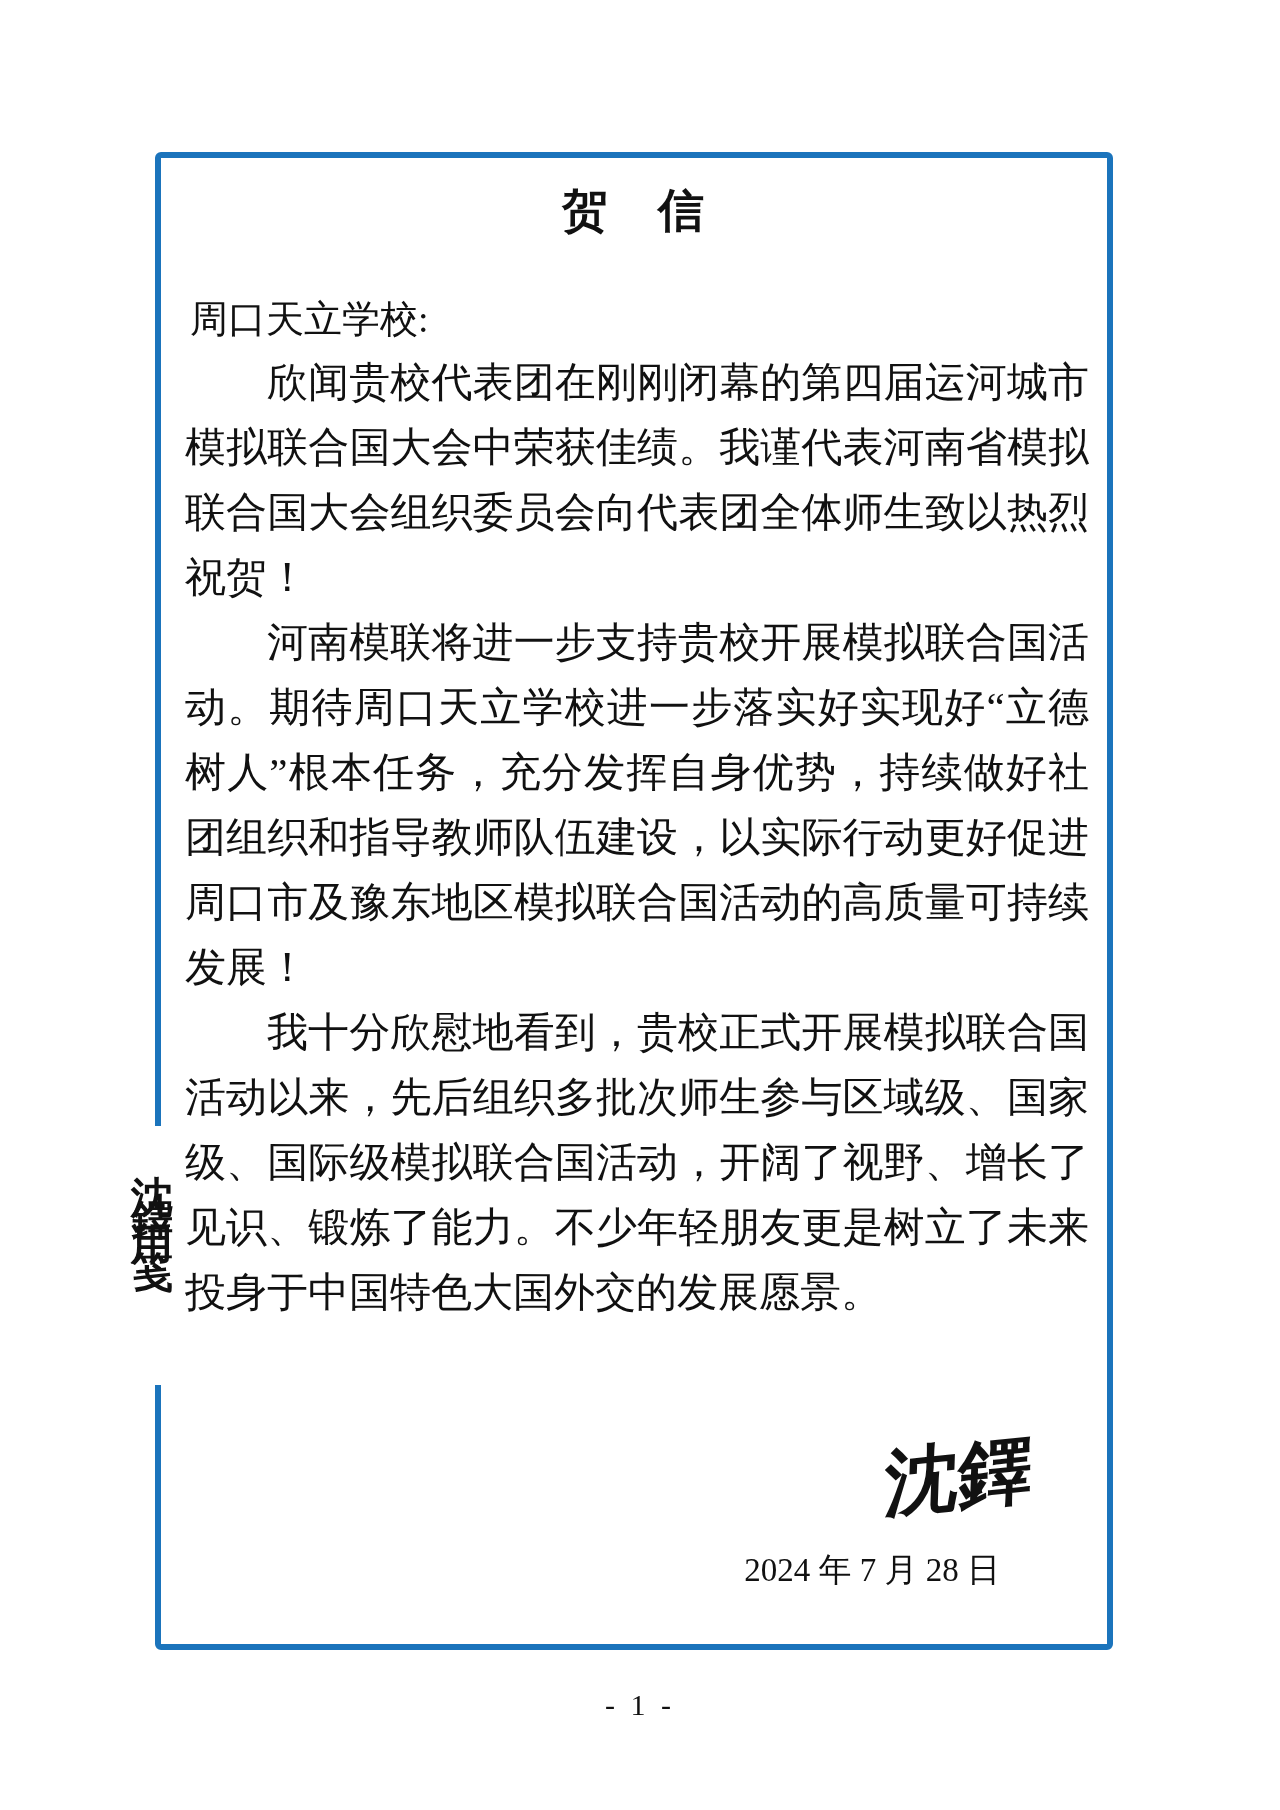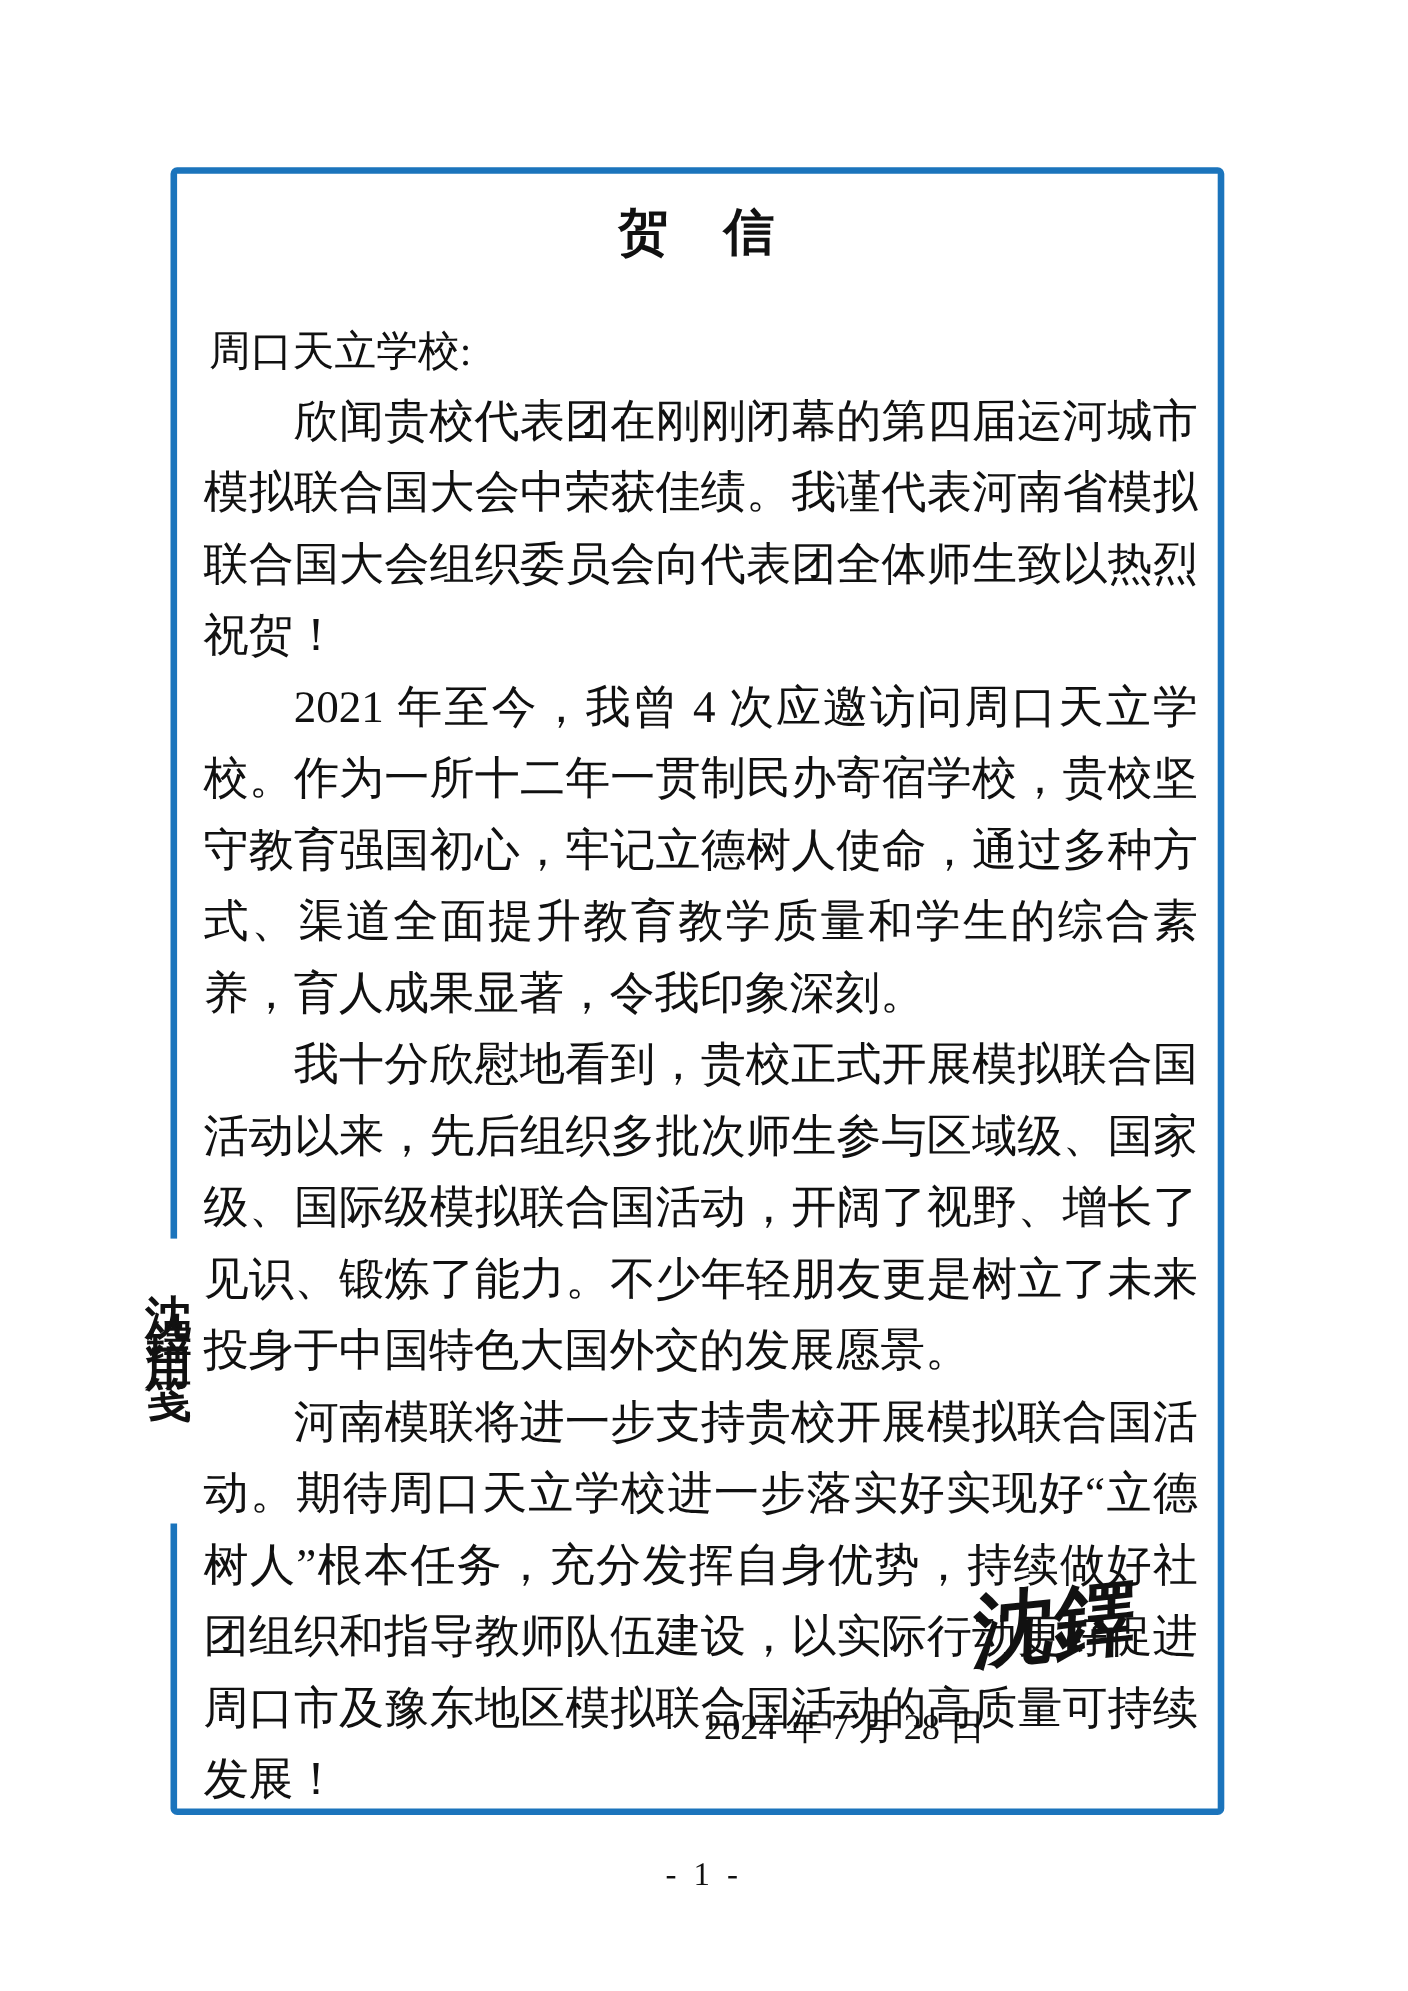"2021 年至今，我曾 4" p { html: <p>2021 年至今，我曾 4 次应邀访问周口天立学校。作为一所十二年一贯制民办寄宿学校，贵校坚守教育强国初心，牢记立德树人使命，通过多种方式、渠道全面提升教育教学质量和学生的综合素养，育人成果显著，令我印象深刻。</p> -> none }
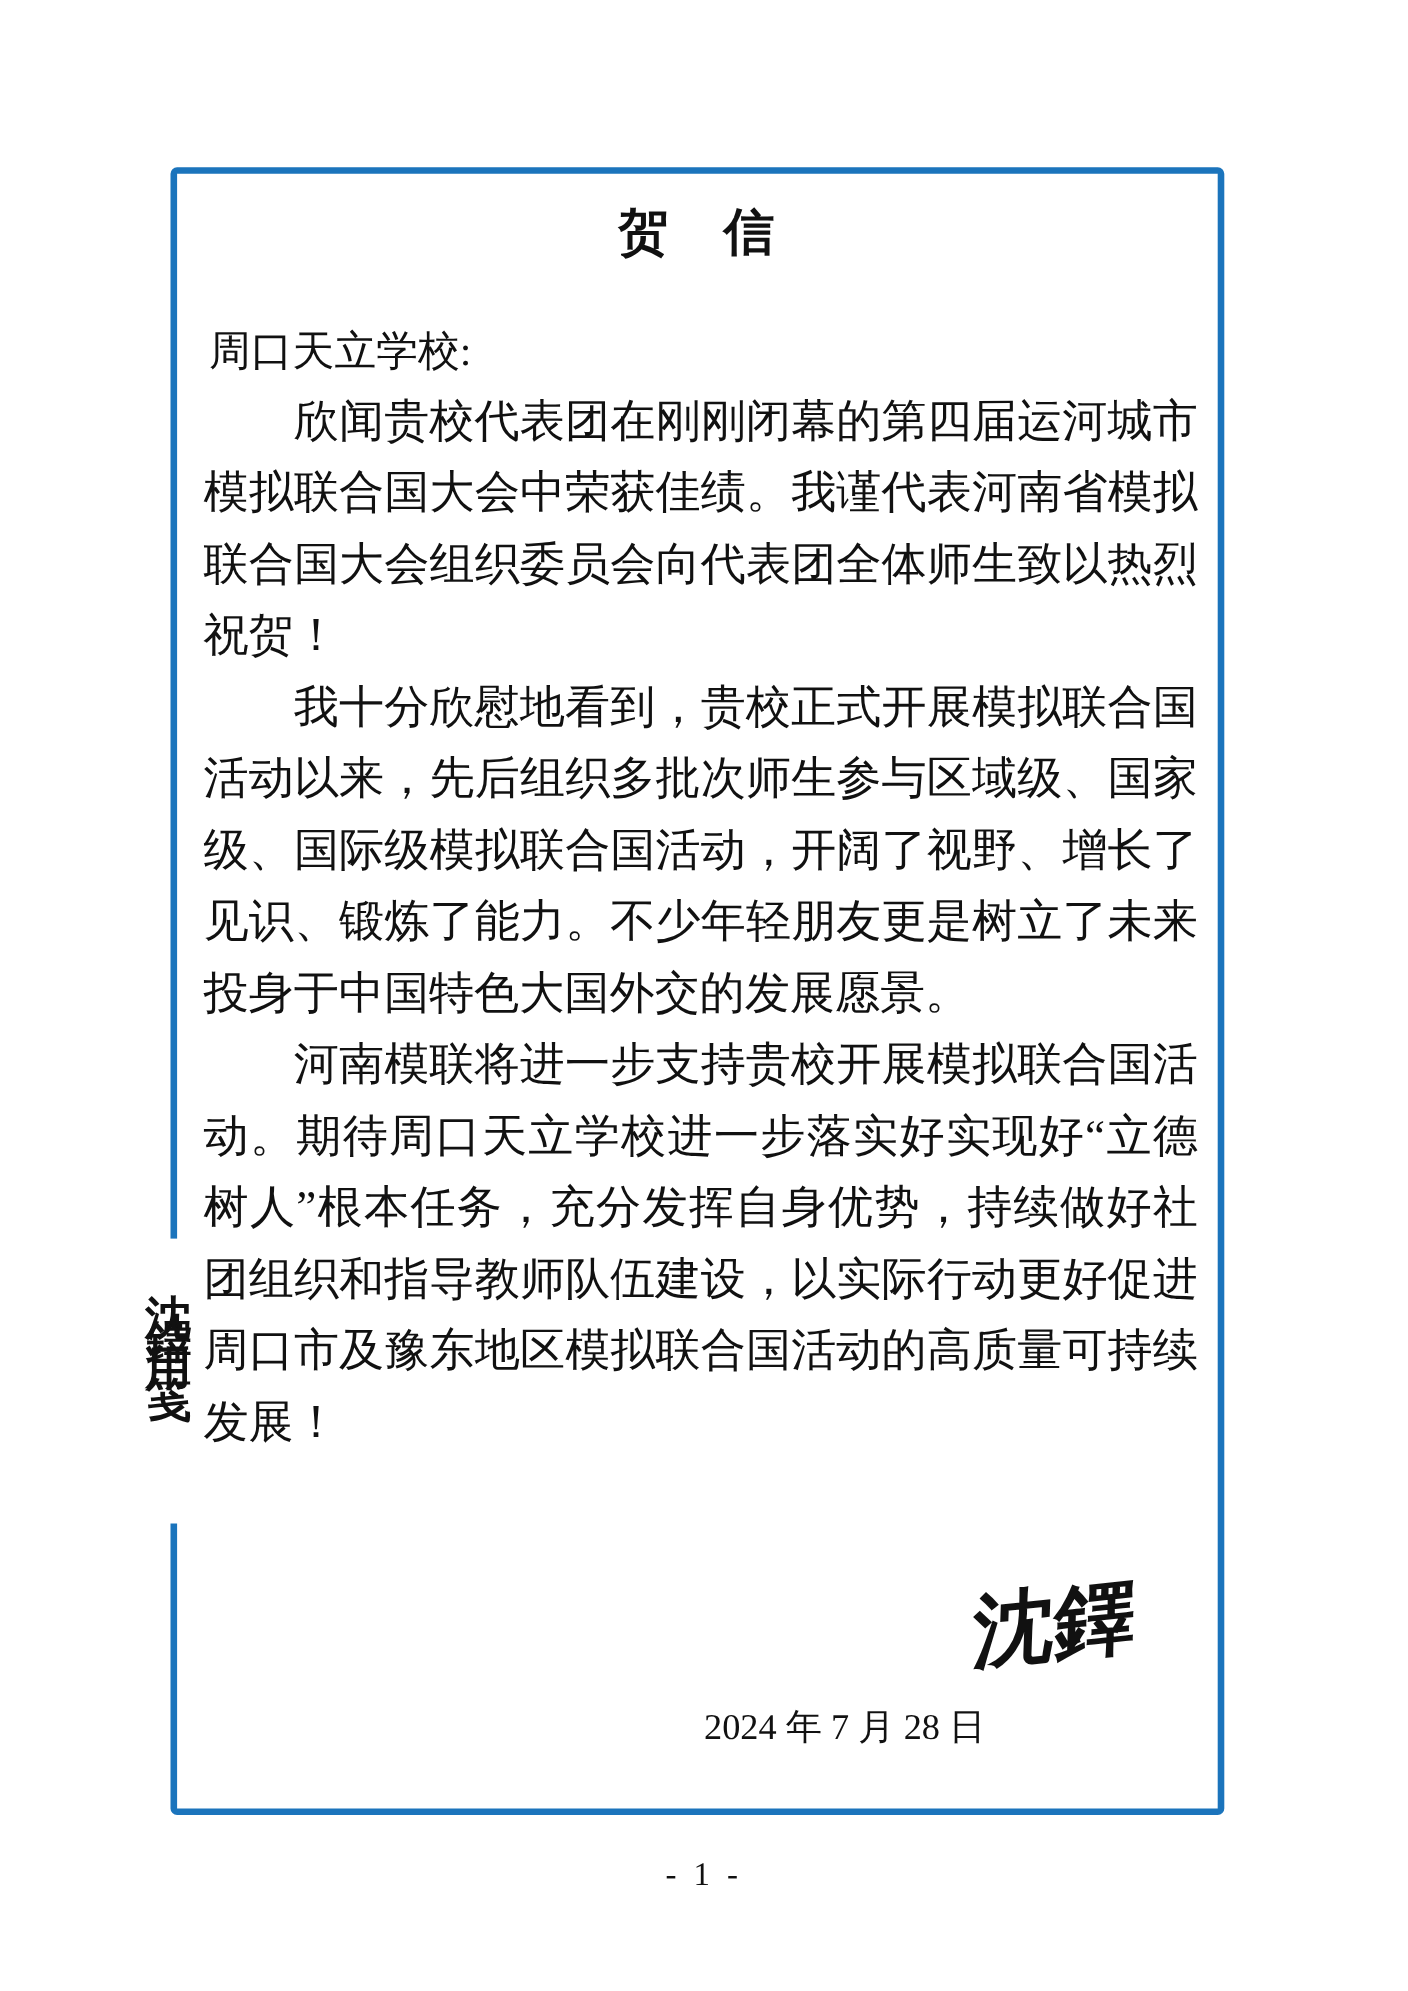"我十分欣慰地看到，贵校正式开展模拟联合国活动以来，先后组织多批次师生参与区域级、" p { order: before "河南模联将进一步支持贵校开展模拟联合国活动。期待周口天立学校进一步落实好实现好“" -> after "河南模联将进一步支持贵校开展模拟联合国活动。期待周口天立学校进一步落实好实现好“" }
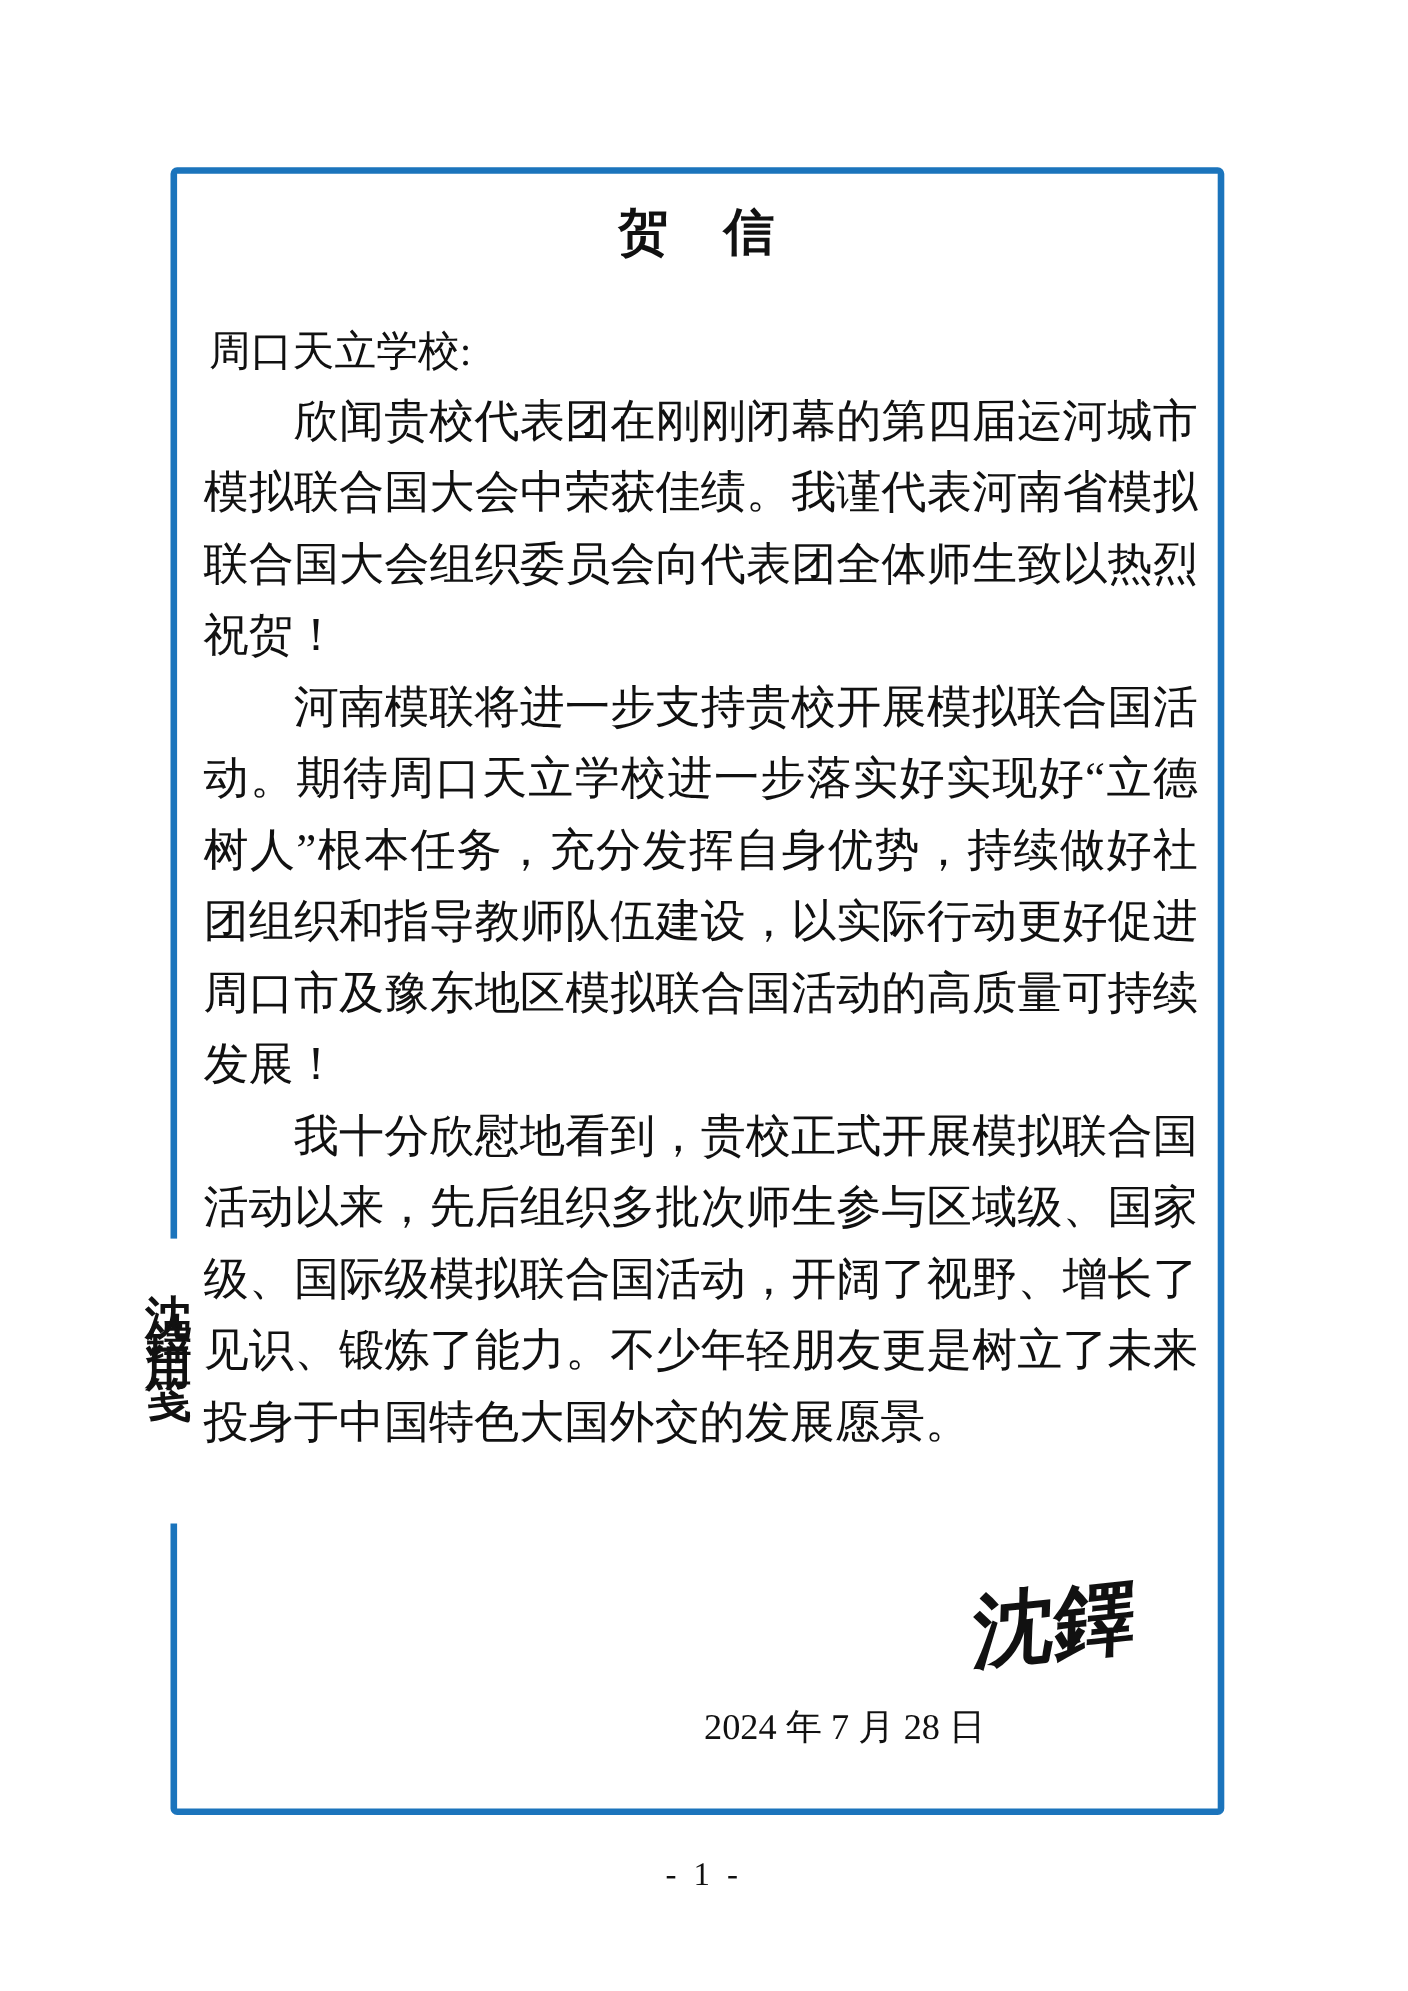"2024 年 7 月 28" .date-line { text-align: left -> right }
